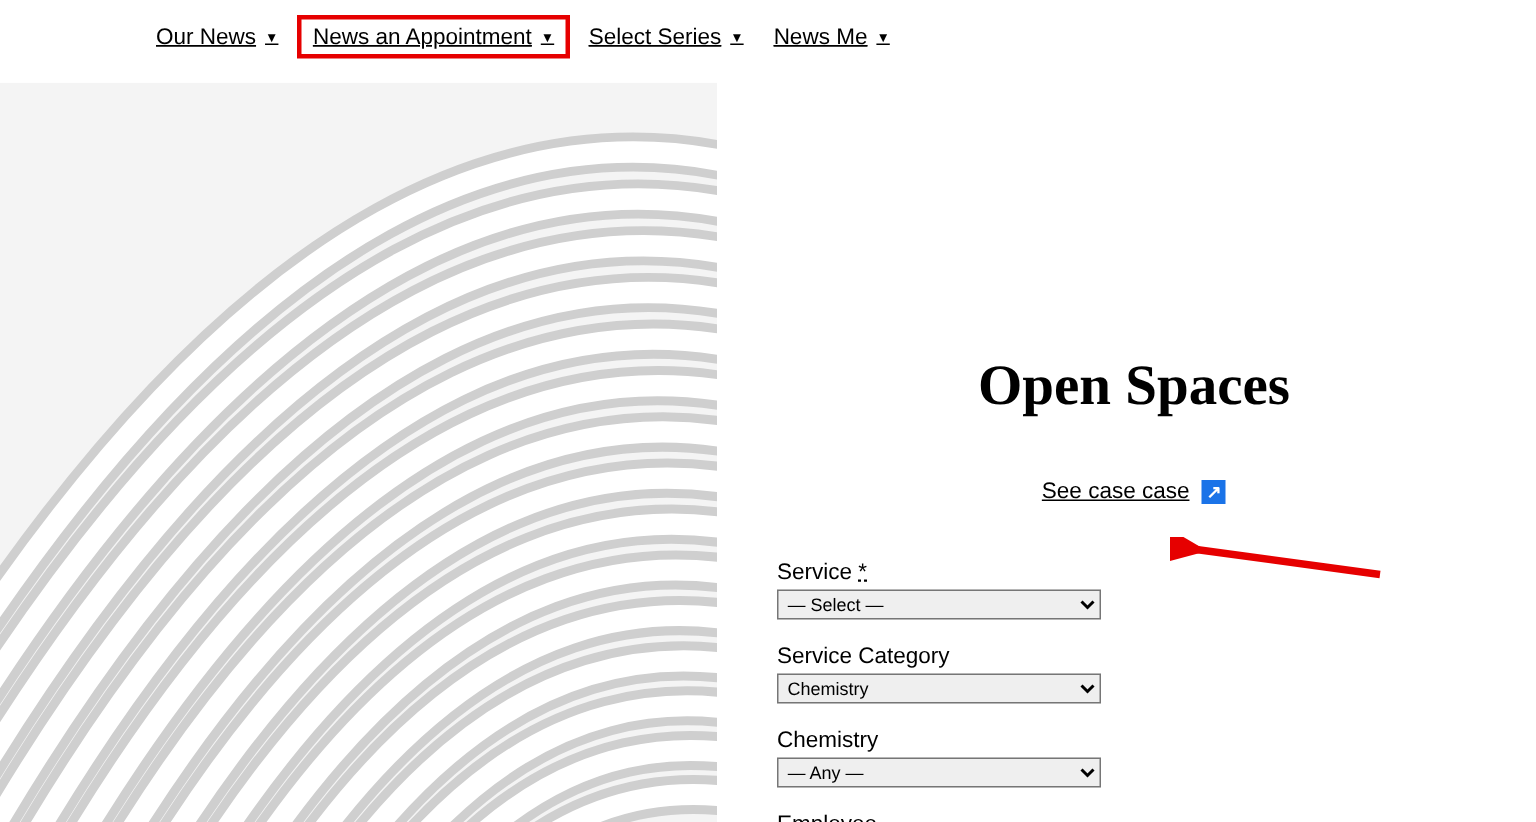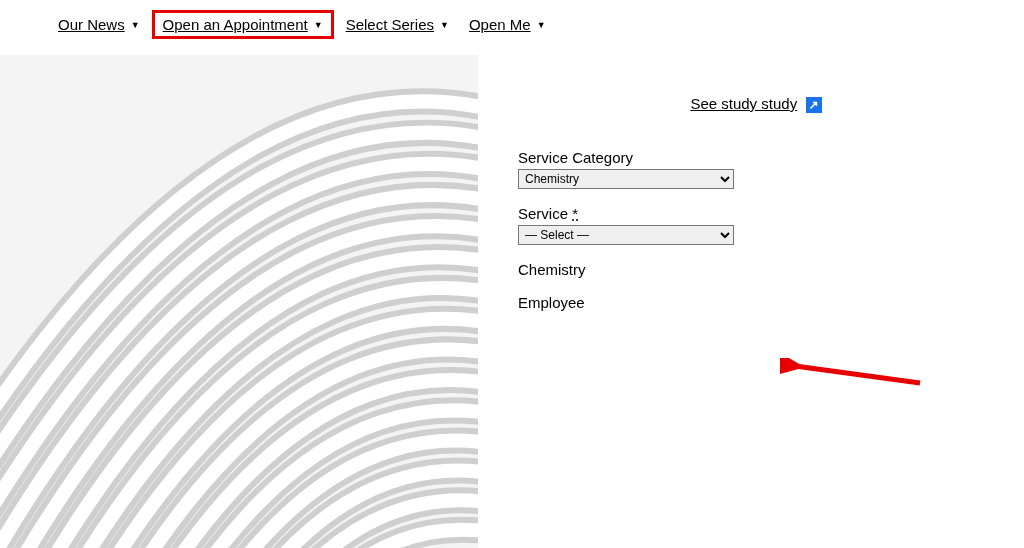"Our News" .top-nav { padding: 10px 0 10px 50px -> 10px 0 10px 96px; text-decoration: none -> underline }
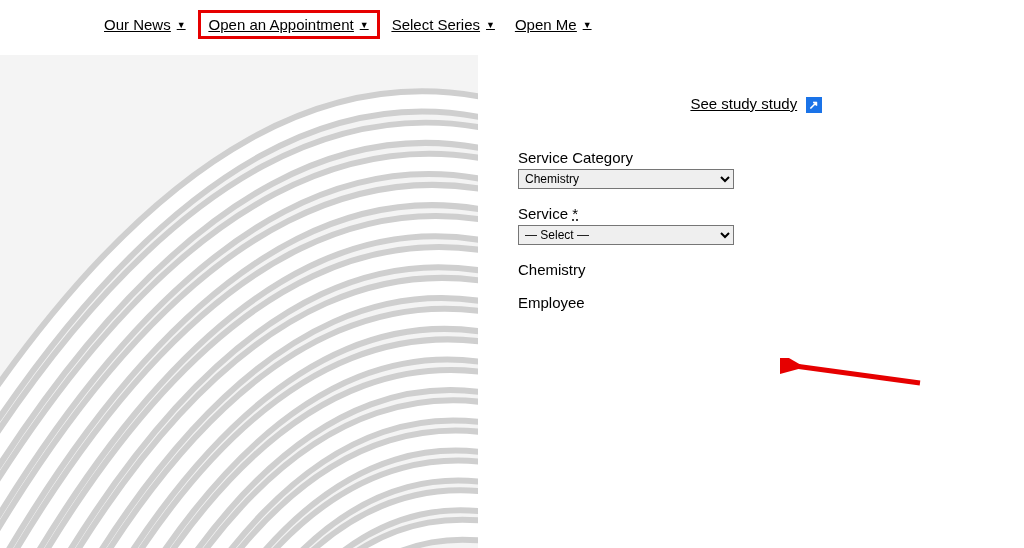"Open an Appointment" span.nav-item-text { text: Open -> News }
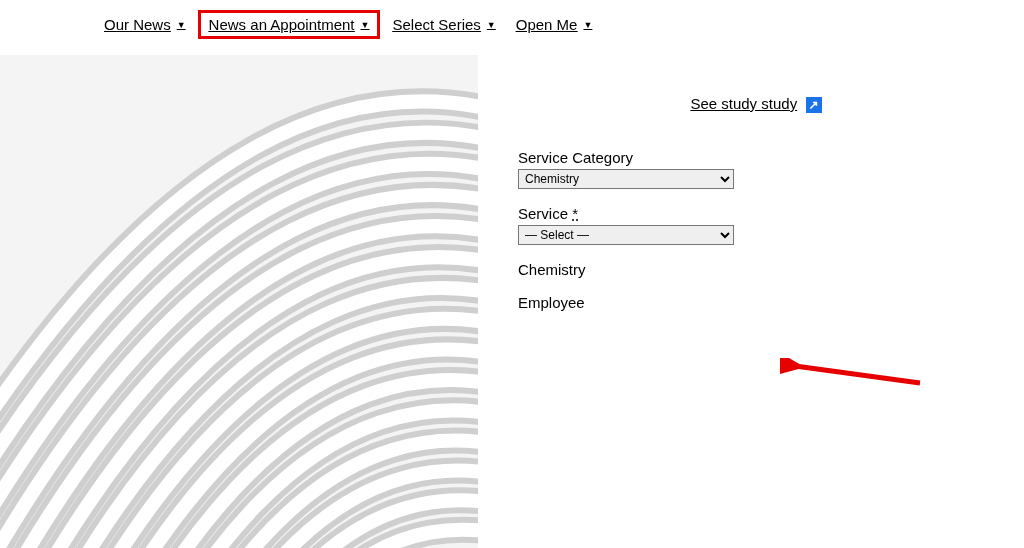"Open Me" span.nav-item-text { text: Open -> News }
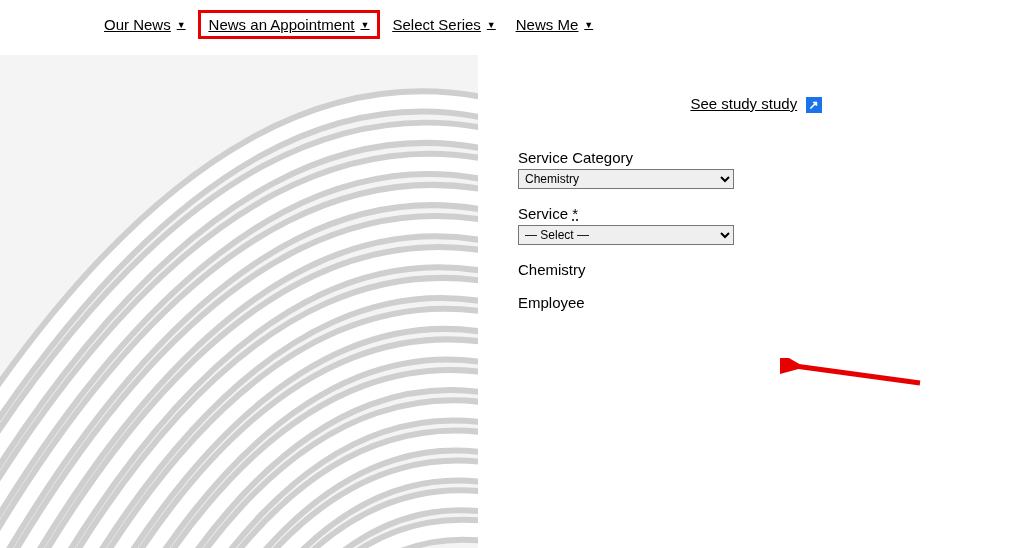"Open Spaces" h1.hero-title { html: none -> <h1>Open Spaces</h1> }
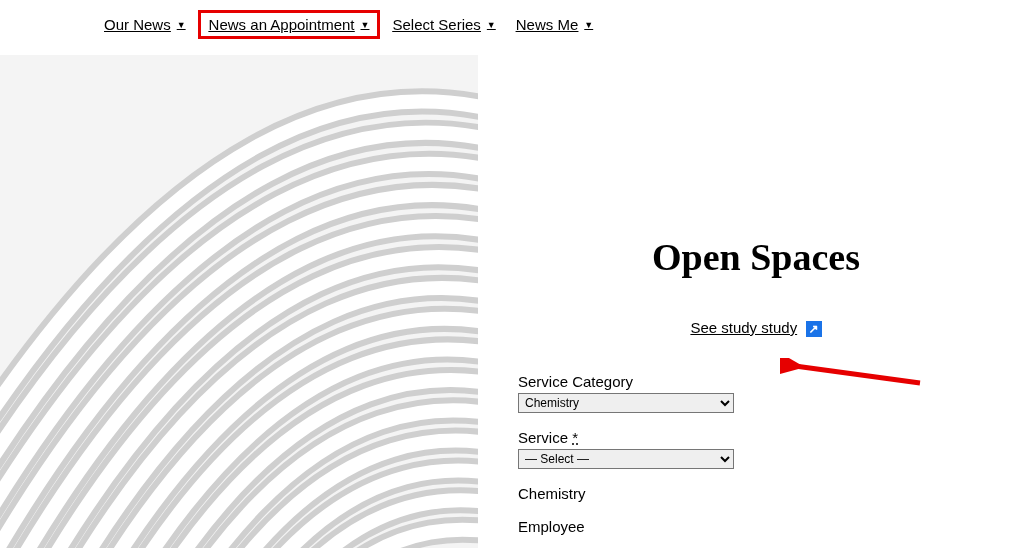"See study study" a.case-link { text: study study -> case case }
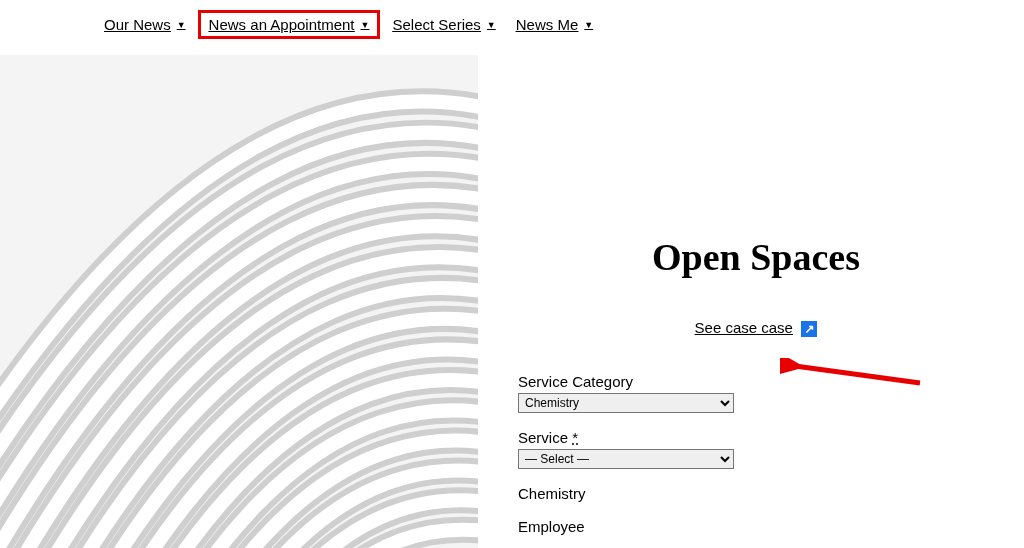"Service Category" div.form-group { order: before "Service *" -> after "Service *" }
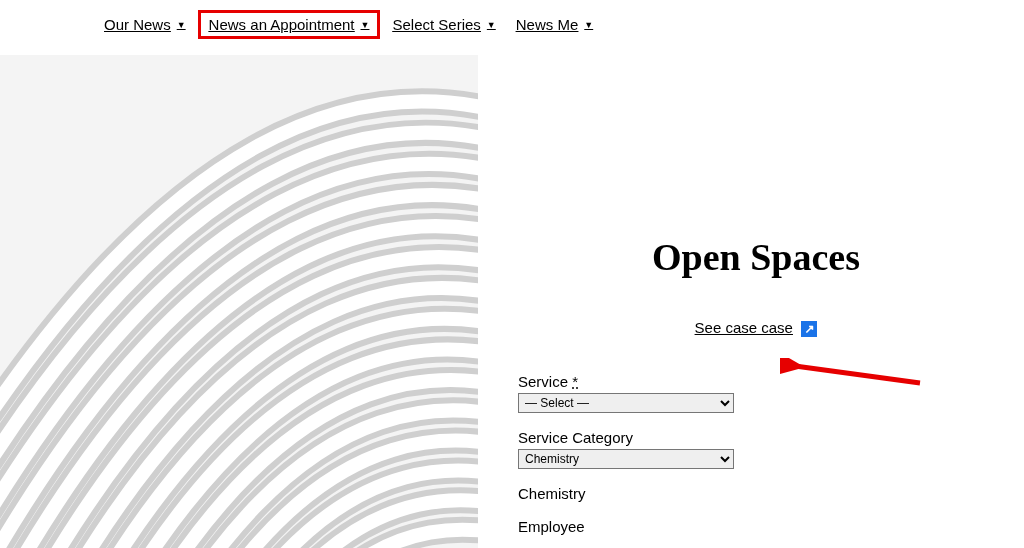"— Any —" select.form-select { html: none -> <select> <option>— Any —</option> </select> }
